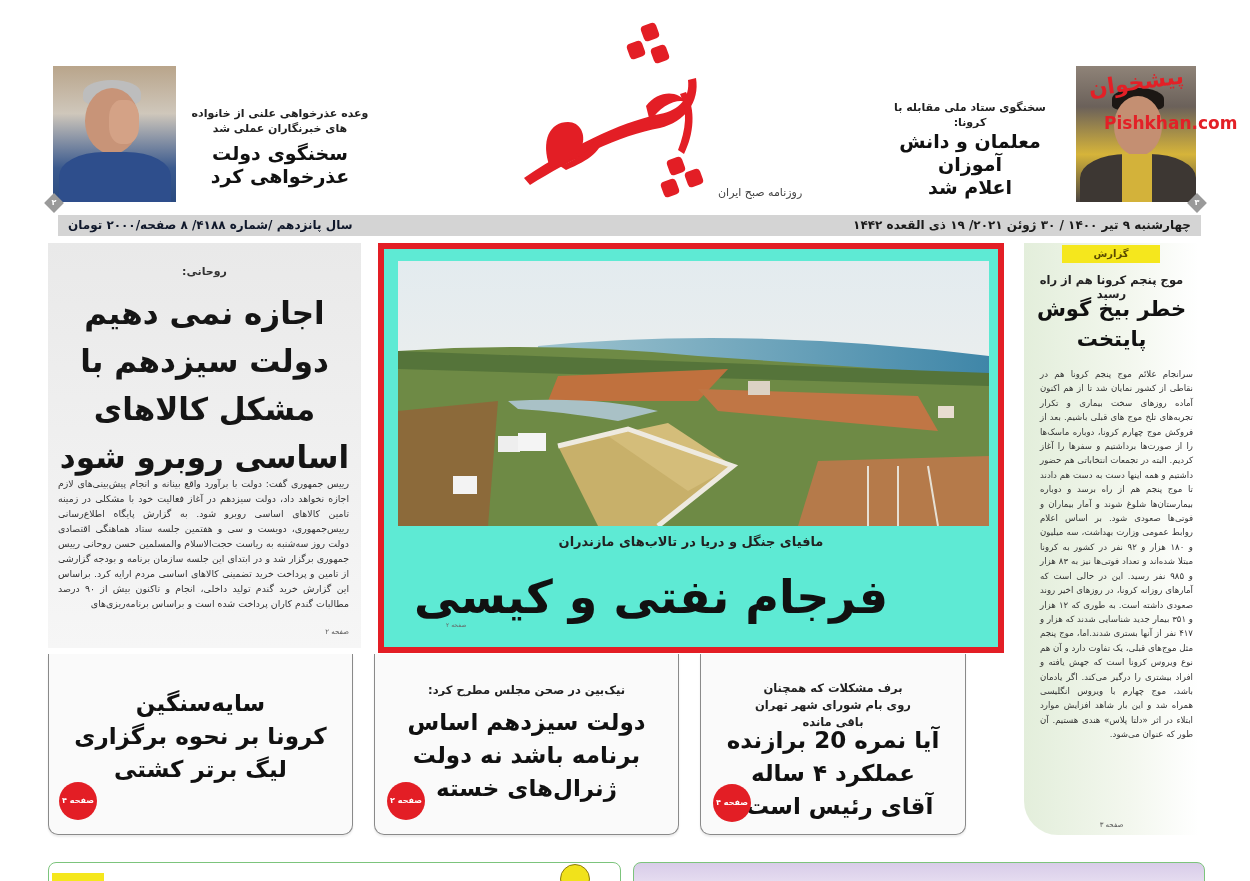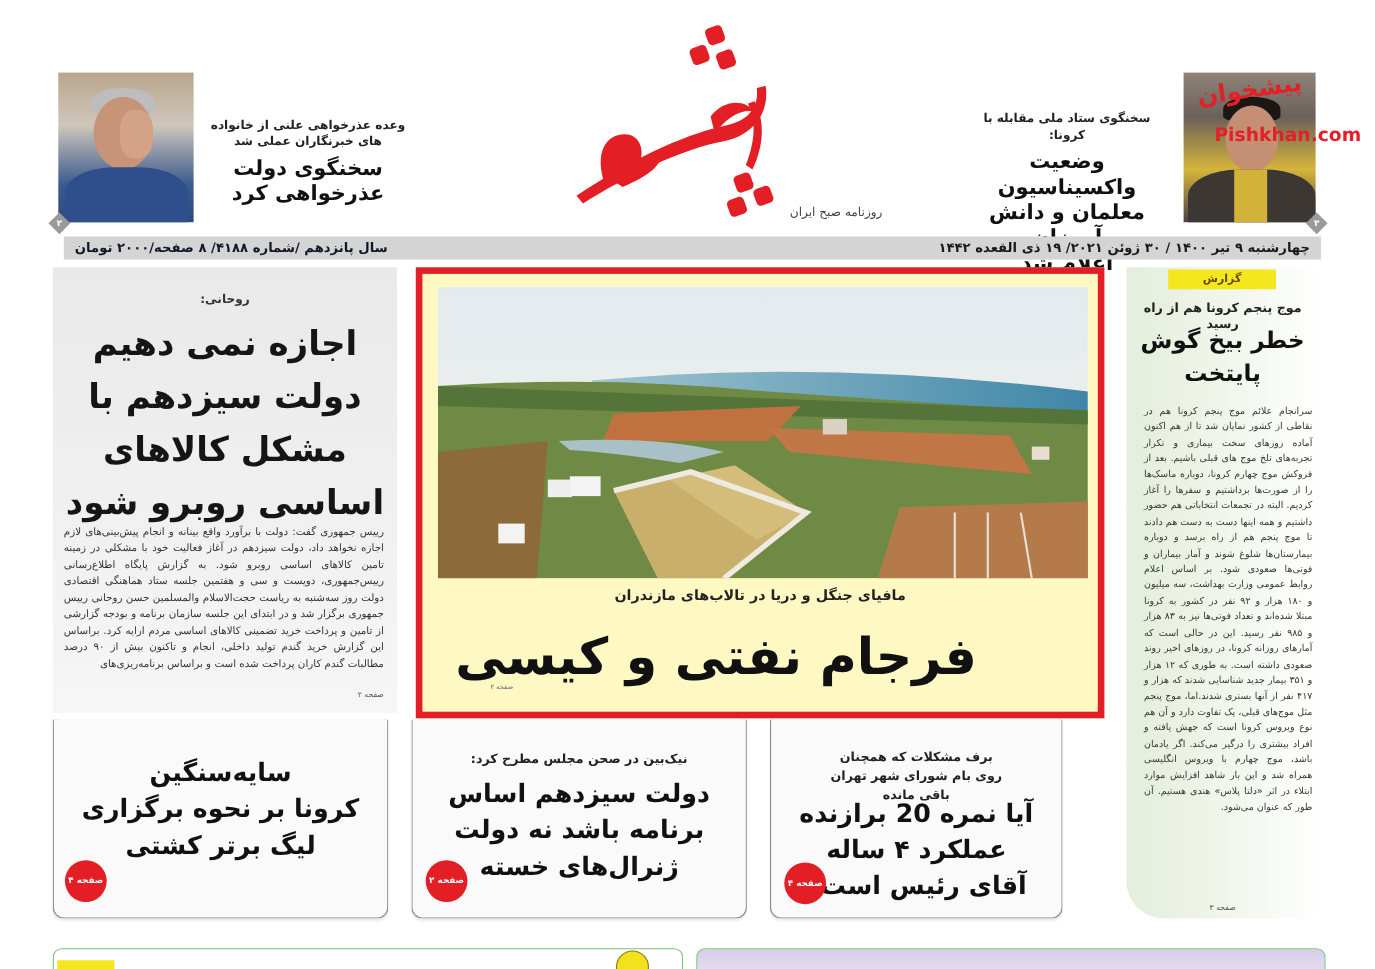"وضعیت واکسیناسیون" div.teaser-head { html: <div>وضعیت واکسیناسیون</div> -> none }
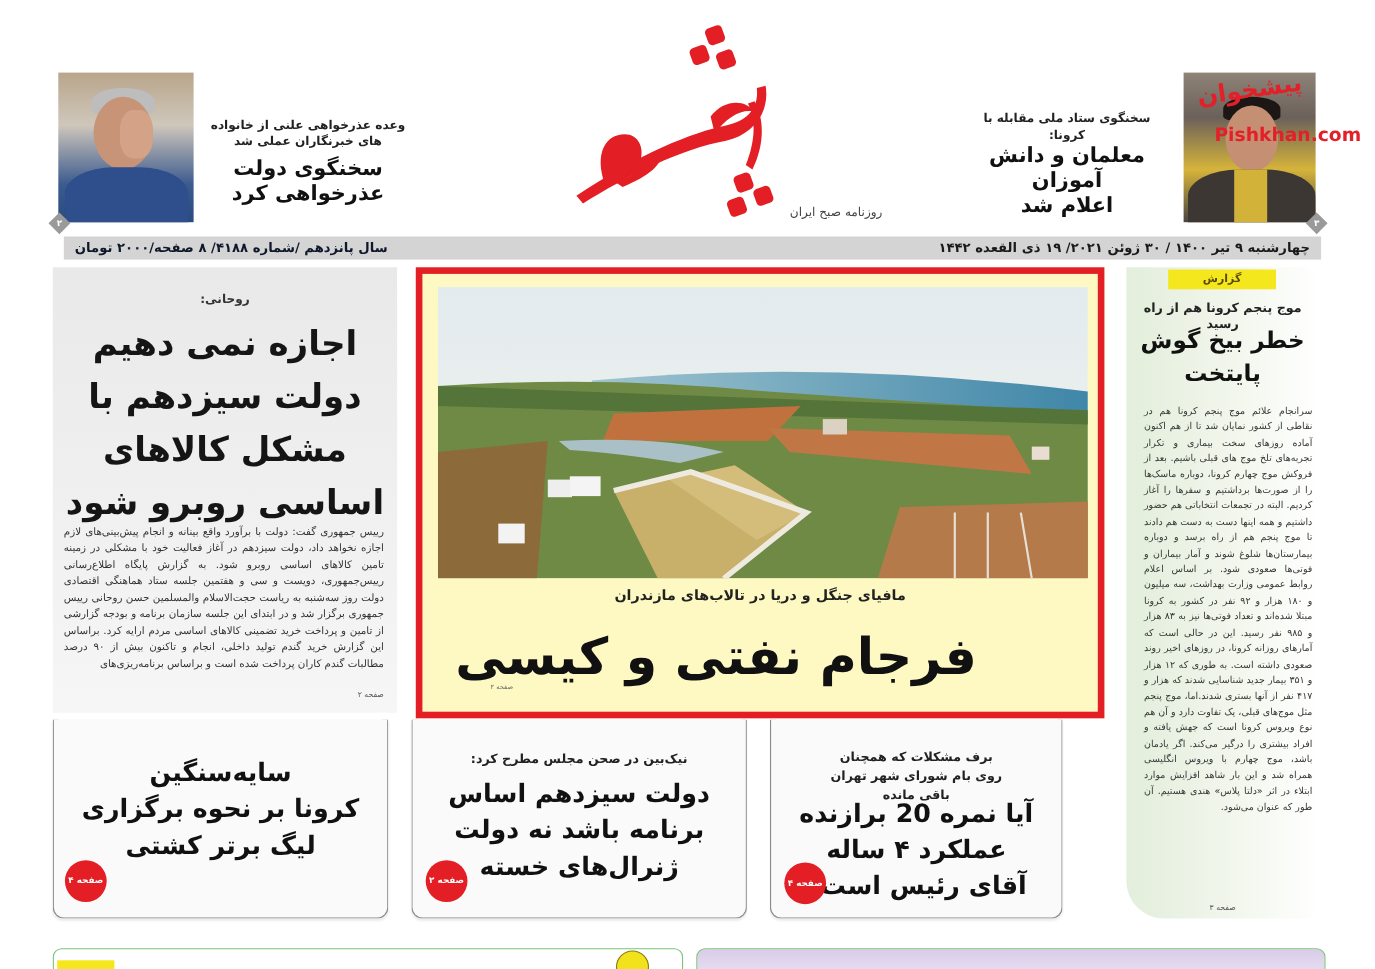"مافیای جنگل و دریا در" .feature { background: #fef9c3 -> #5eead4 }
